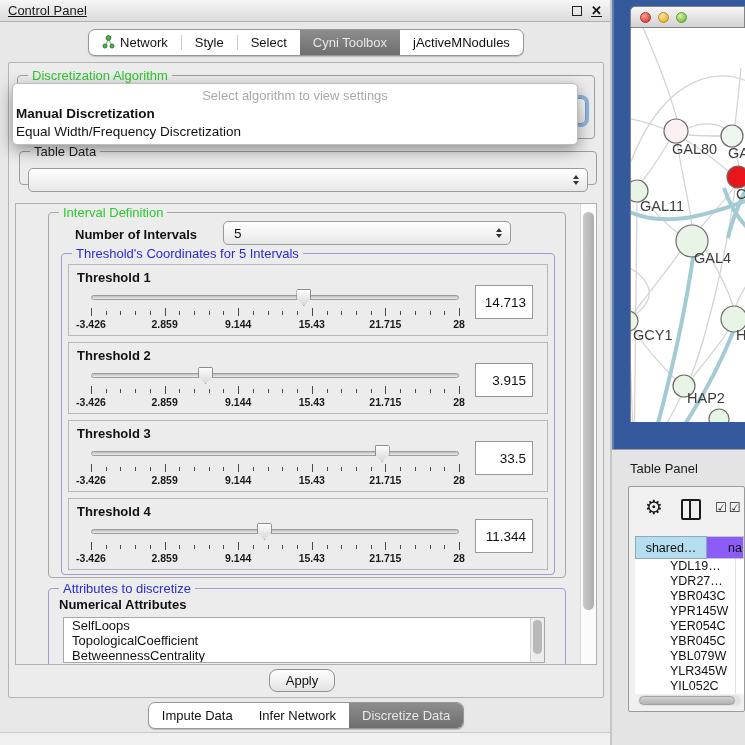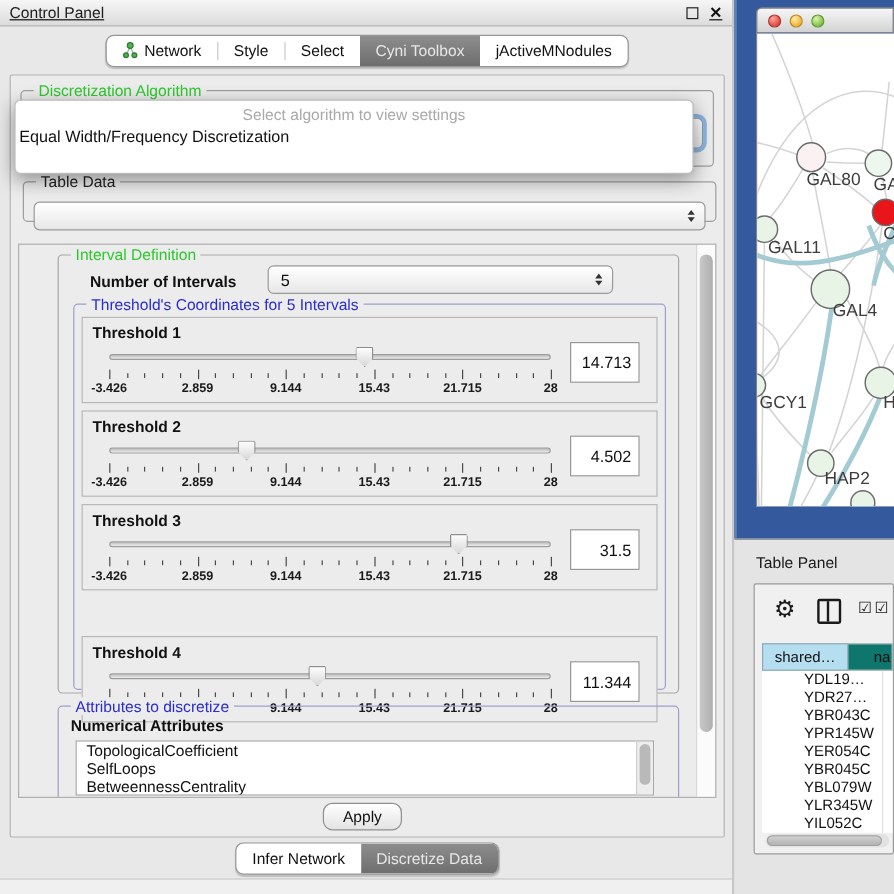"Manual Discretization" div.opt { html: none -> <div>Manual Discretization</div> }
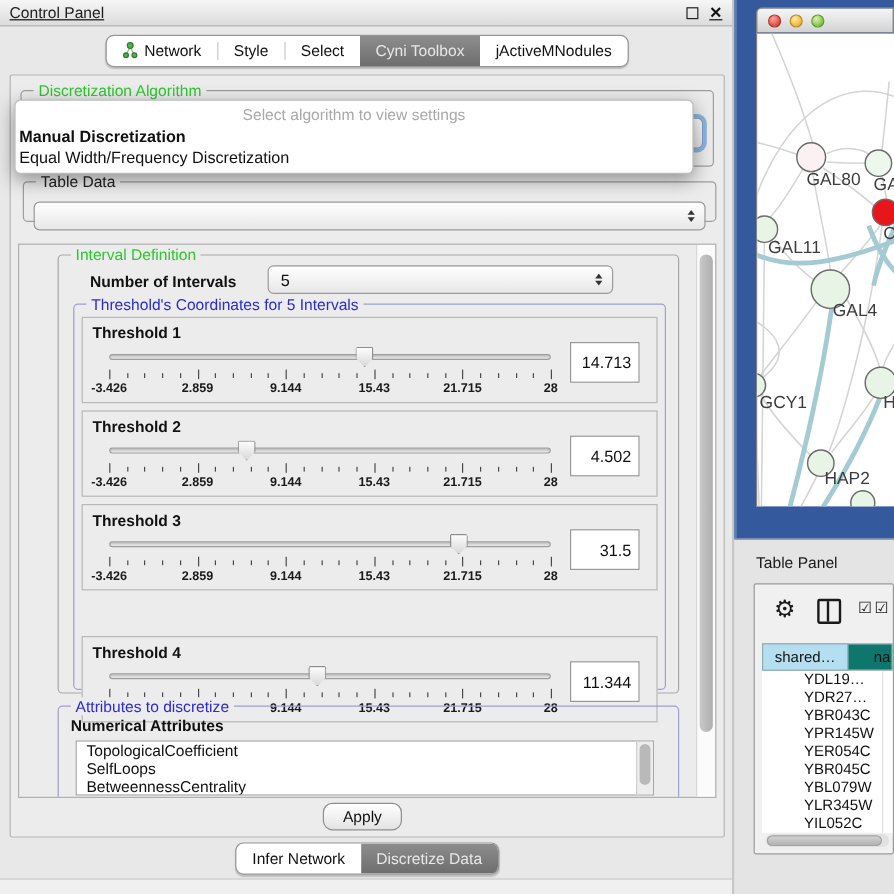"4.502" div.valbox { text: 4.502 -> 3.915 }
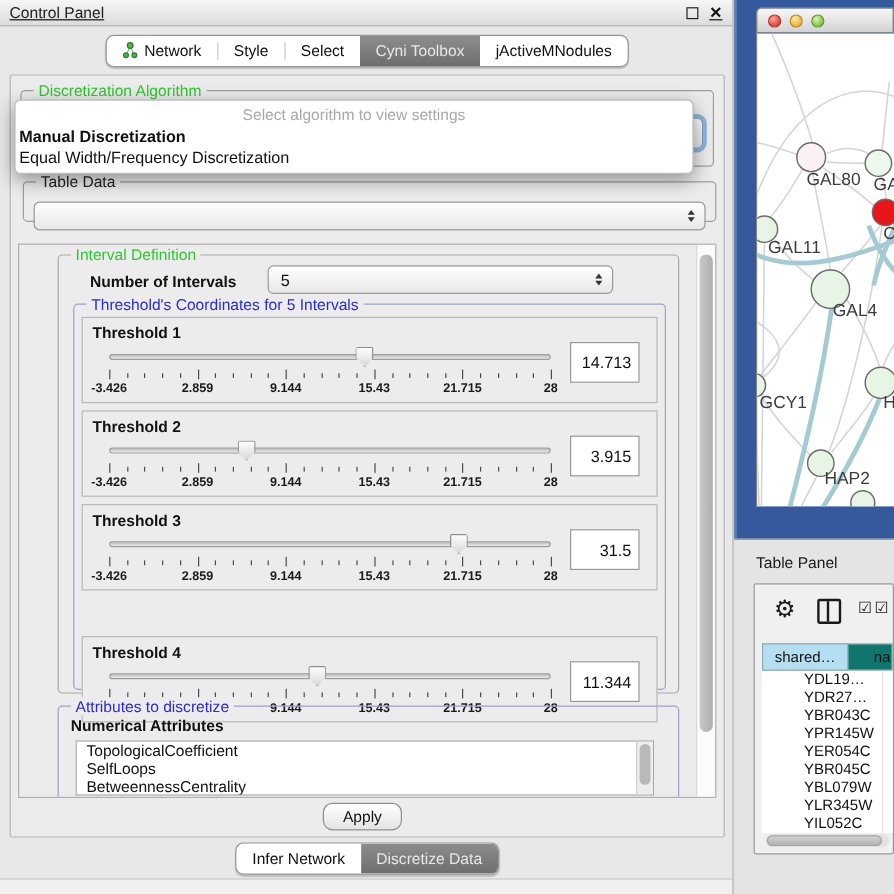"31.5" div.valbox { text: 31.5 -> 33.5 }
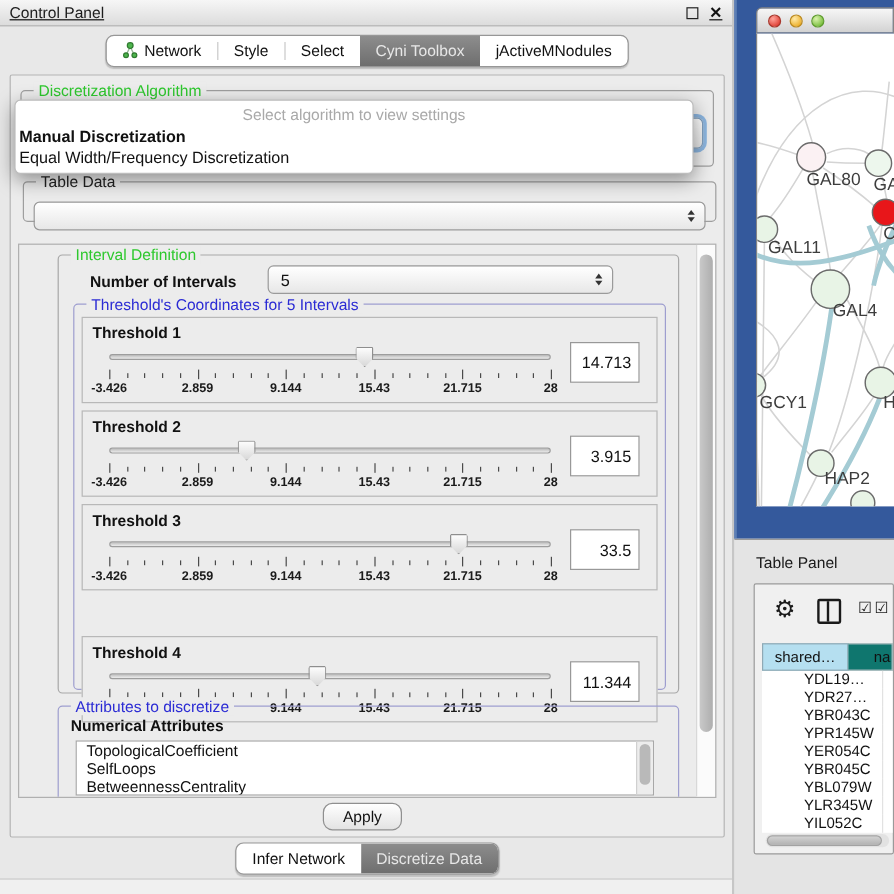"Threshold 4" div.thr { margin-top: 32px -> none }
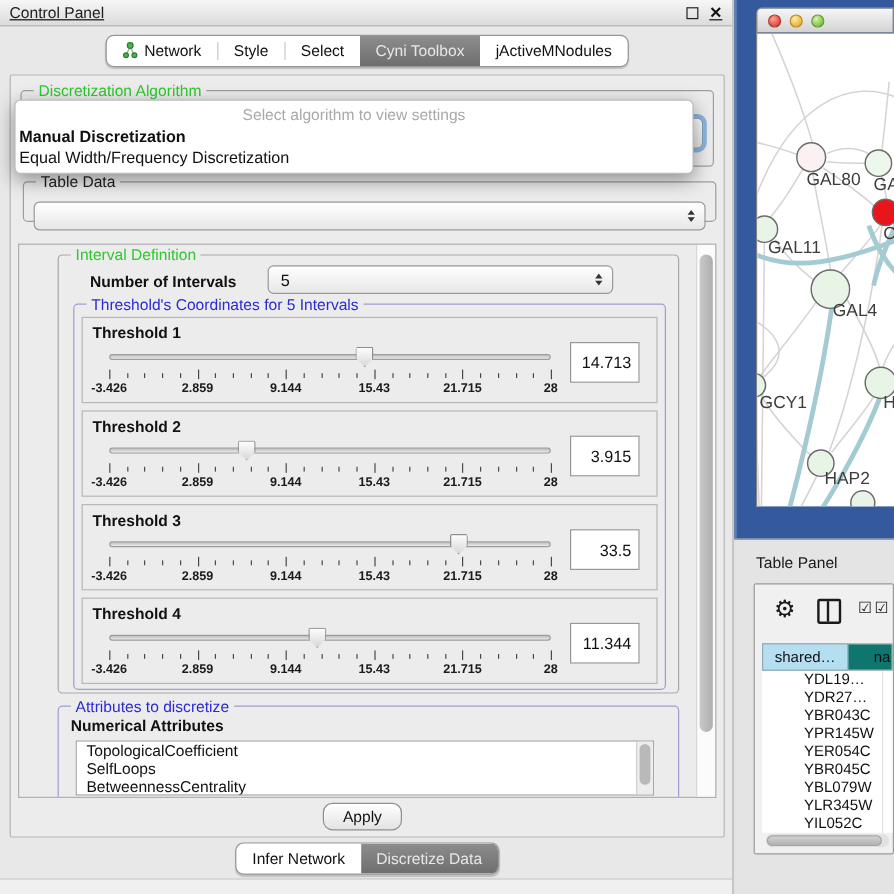"na" .tp-header .h2 { background: #0f766e -> #8b5cf6 }
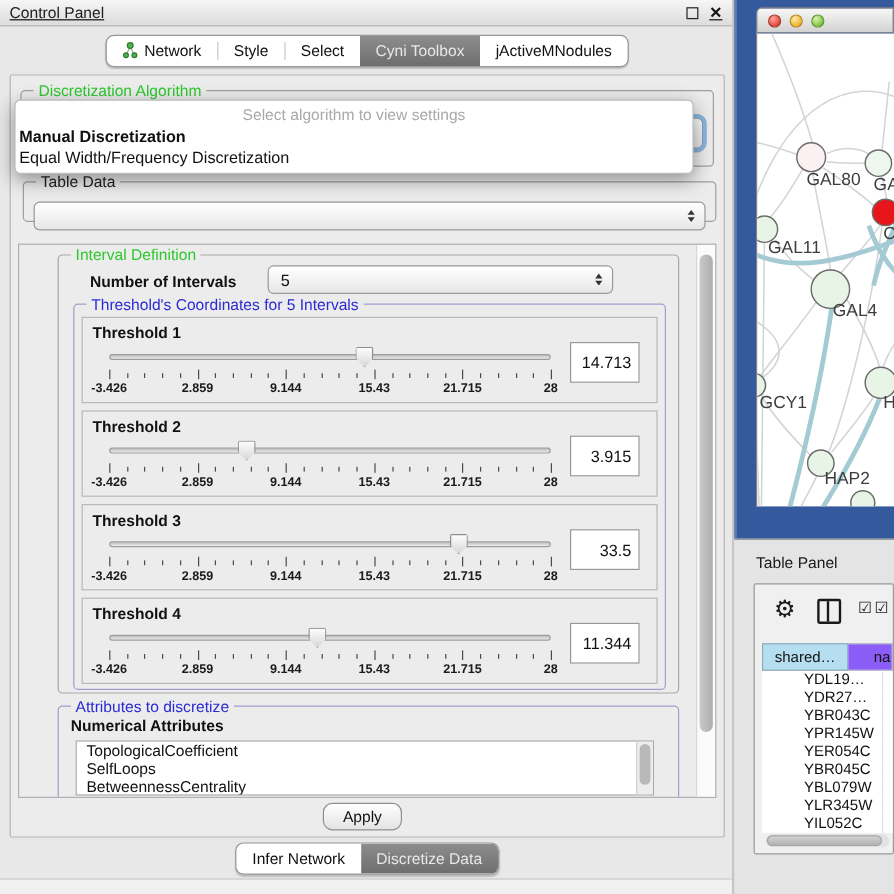"TopologicalCoefficient" div.attr-item { order: before "SelfLoops" -> after "SelfLoops" }
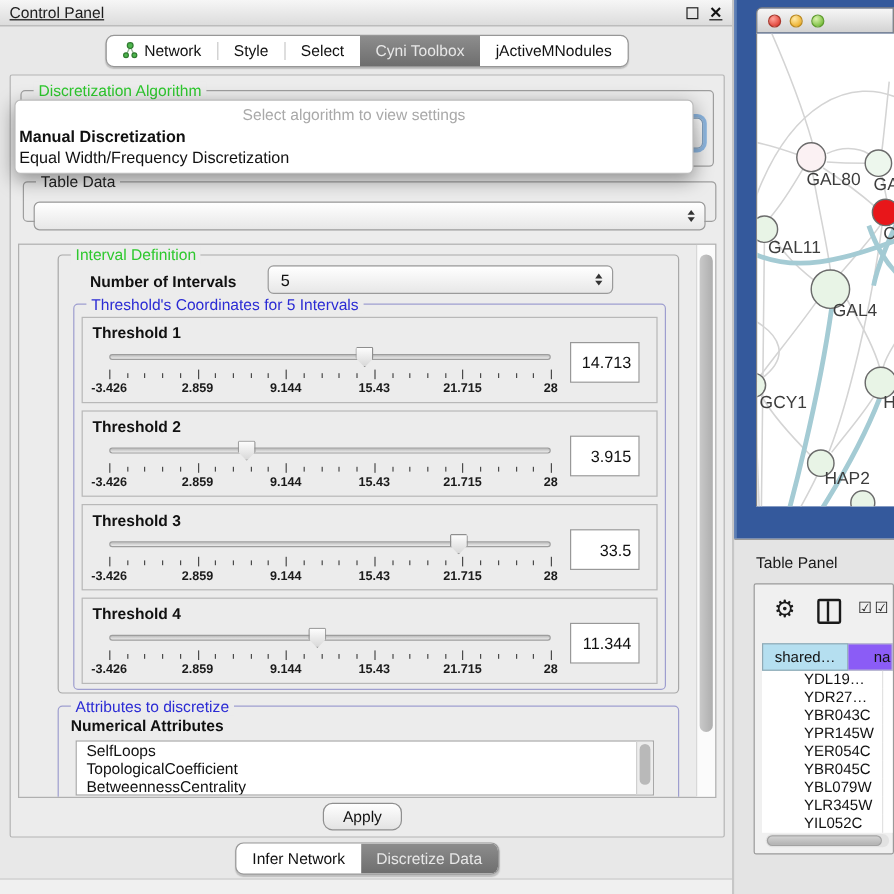"Impute Data" div.seg-item { html: none -> <div> <span>Impute Data</span> </div> }
